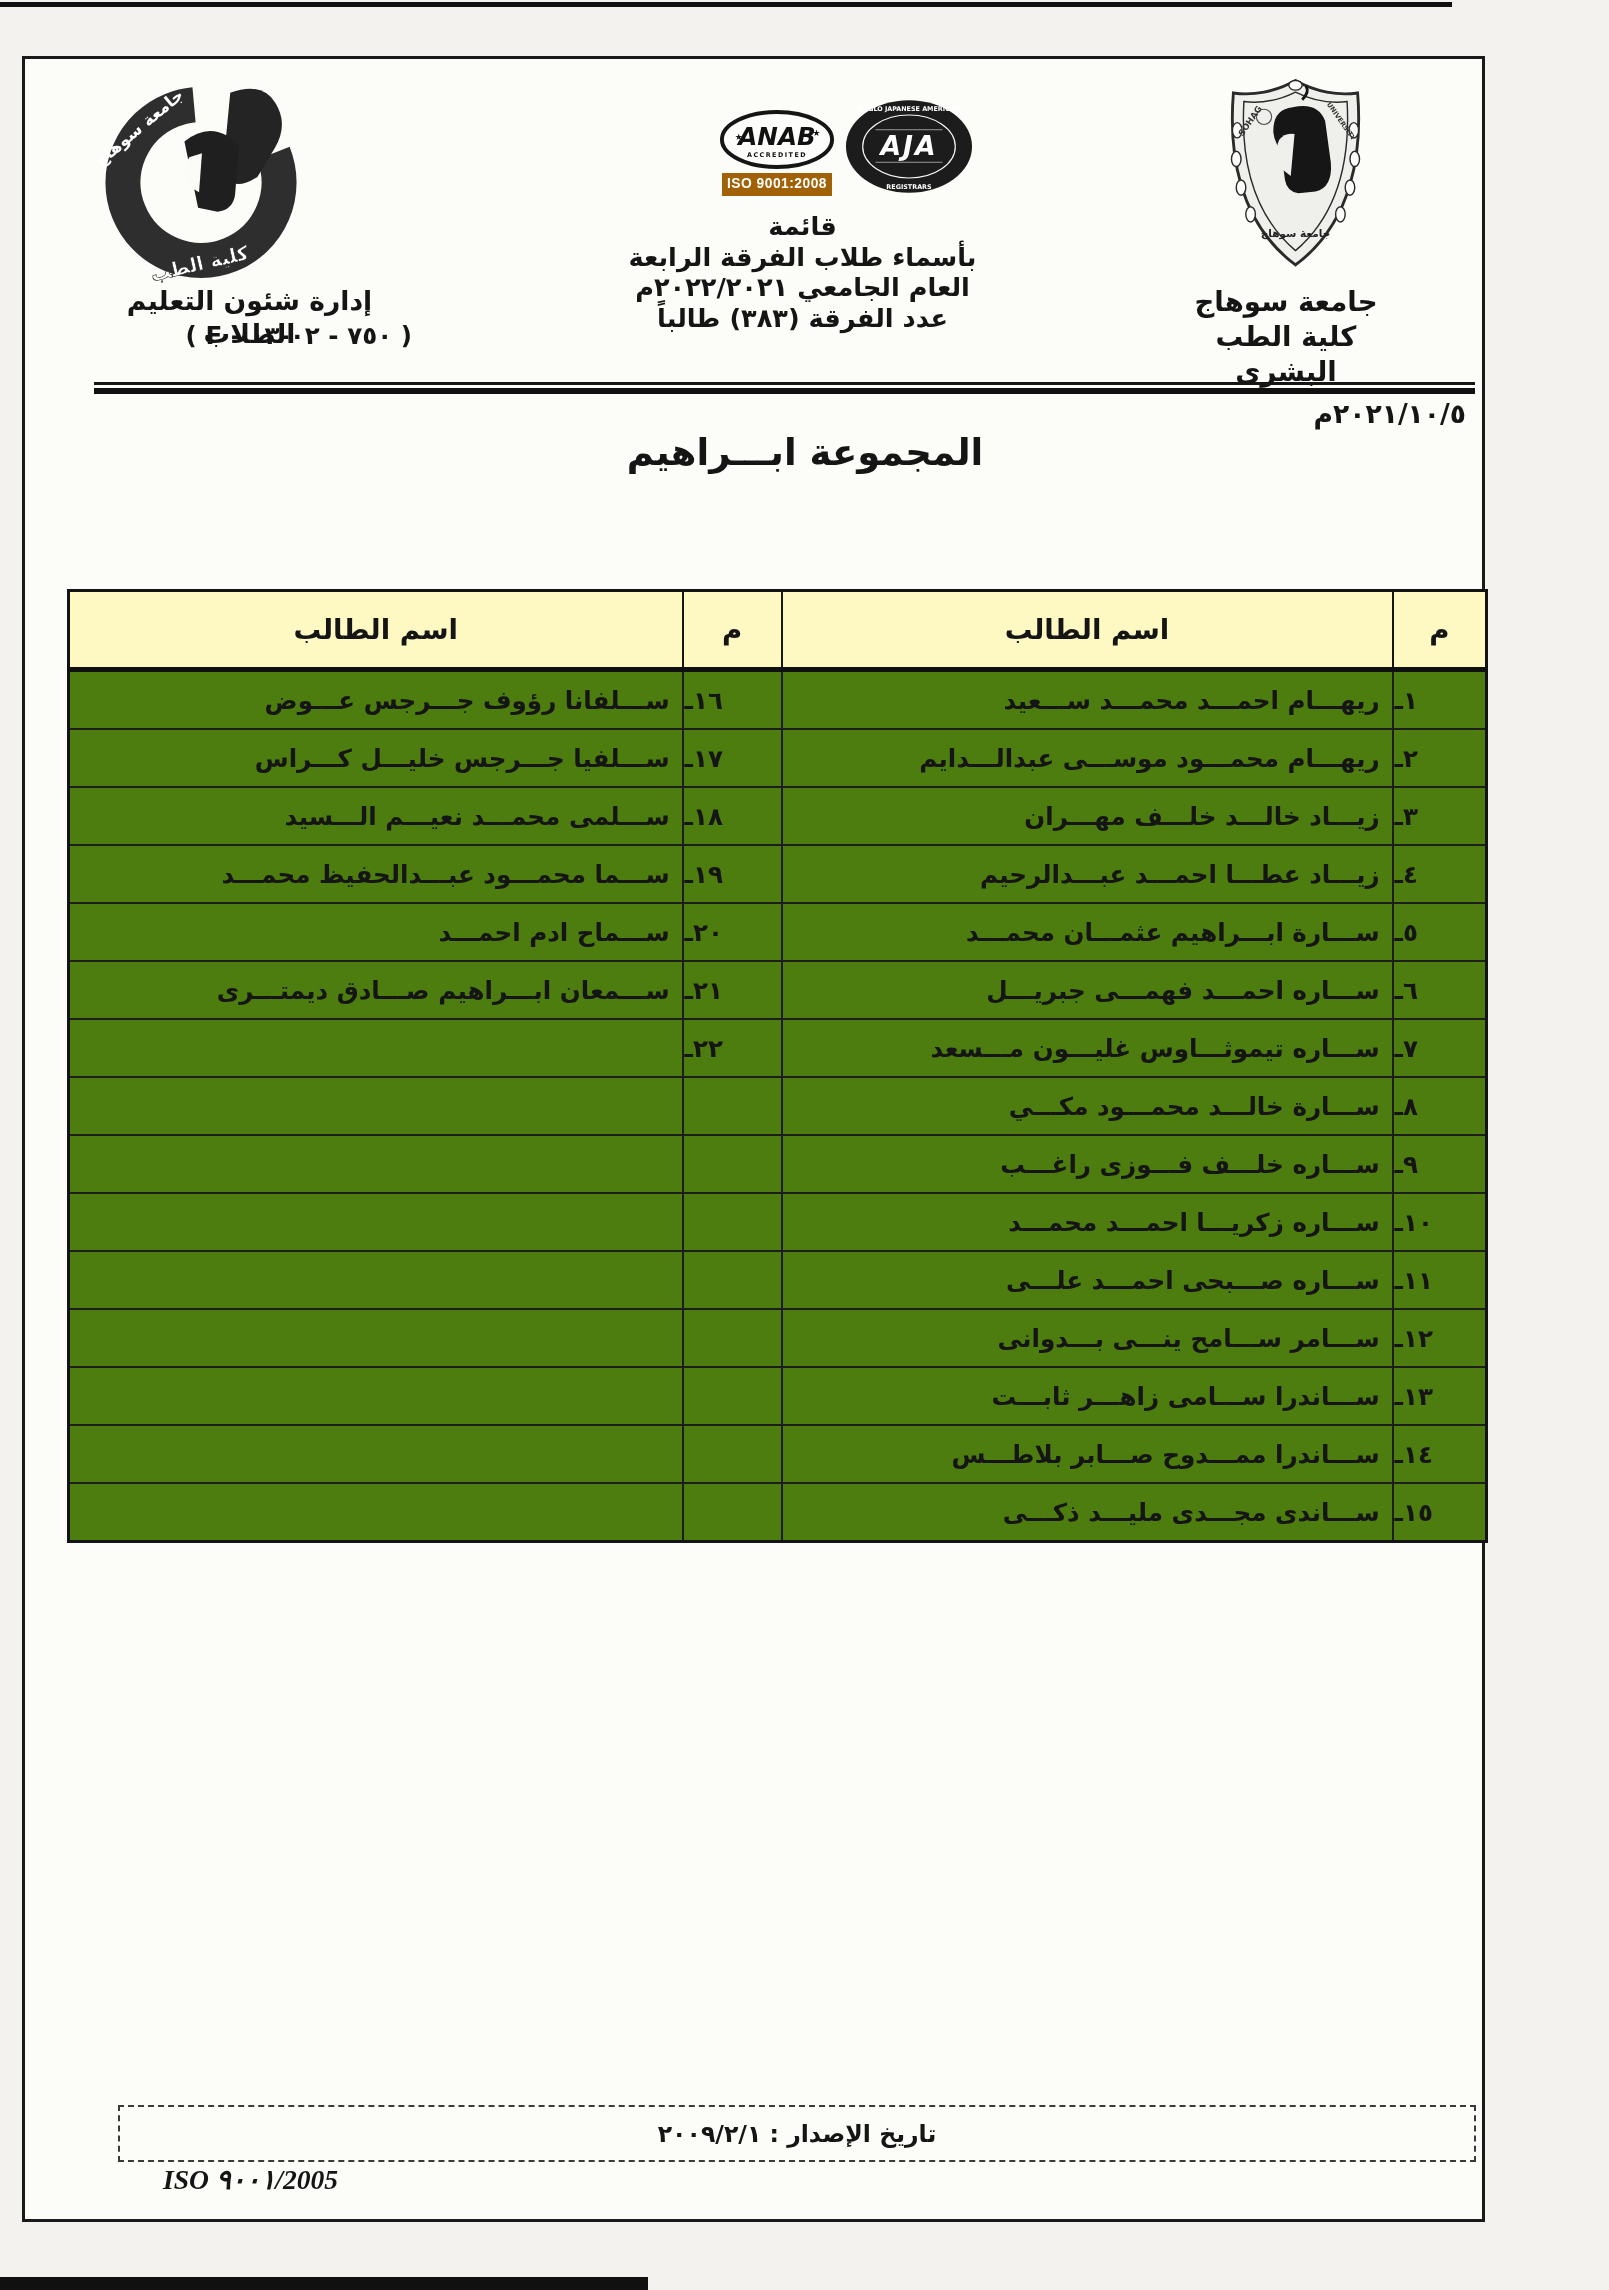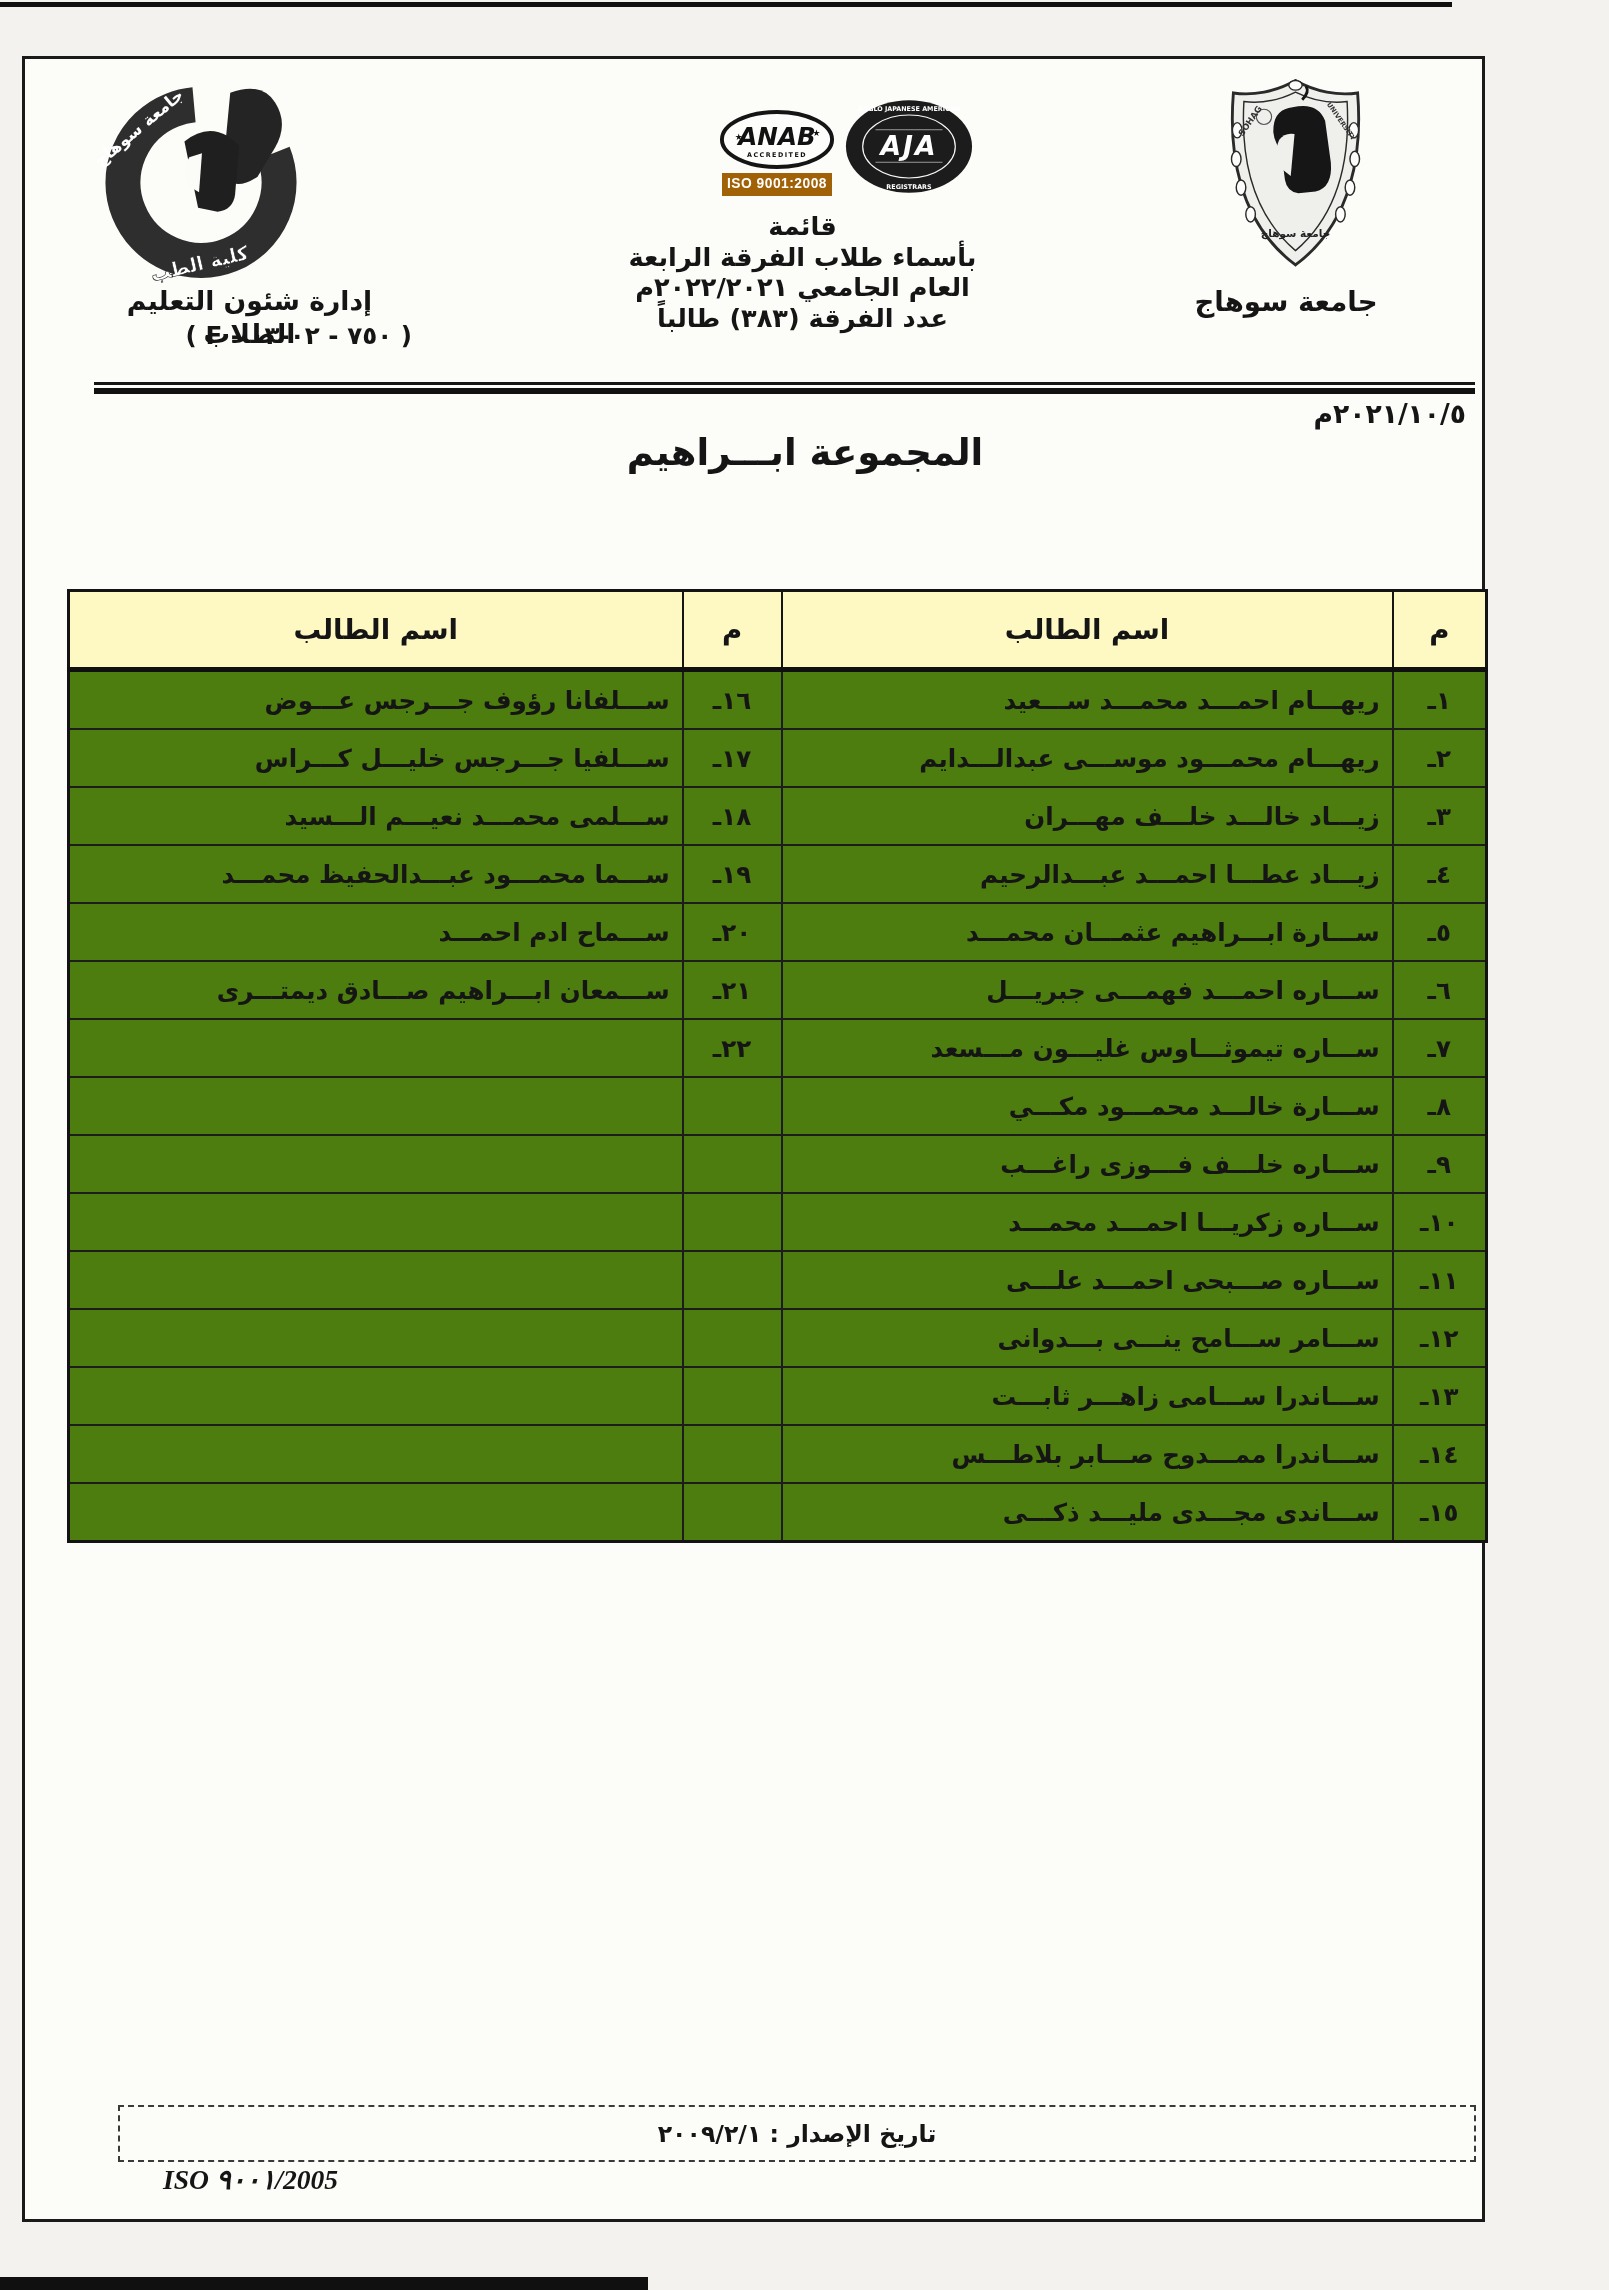"كلية الطب البشرى" div { html: none -> <div>كلية الطب البشرى</div> }
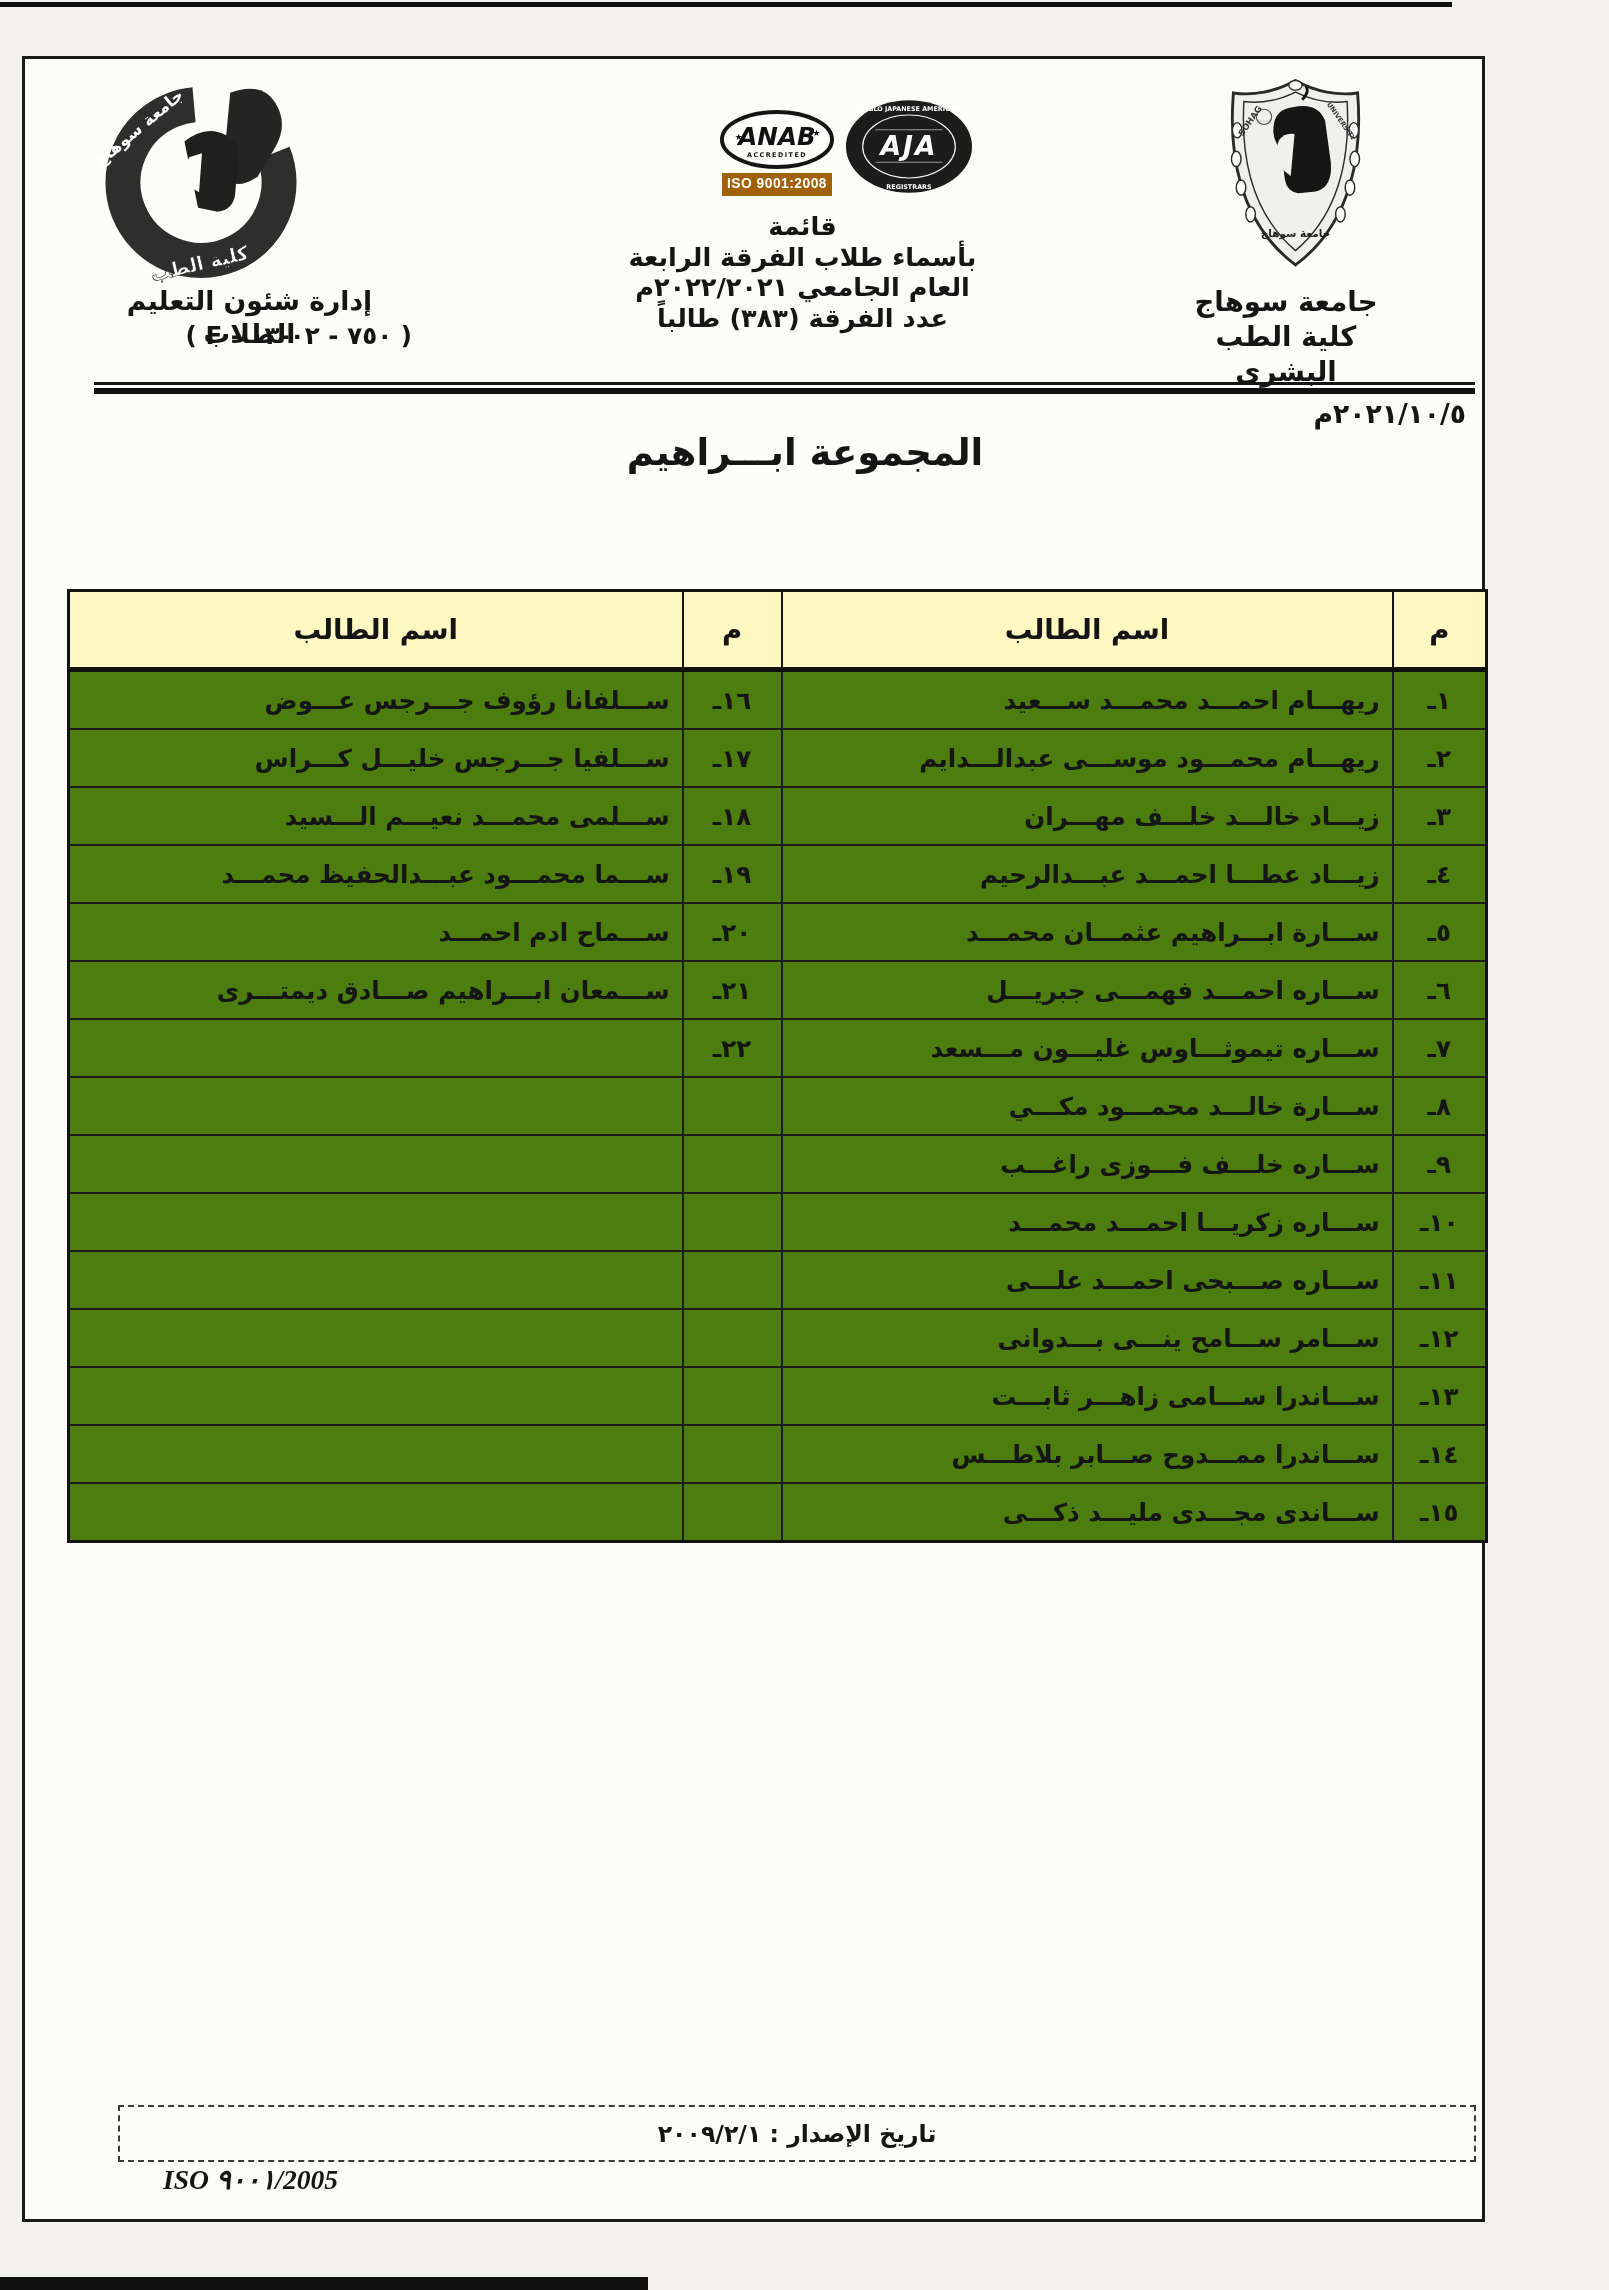"١٦ـ" td.num { text-align: center -> left }
